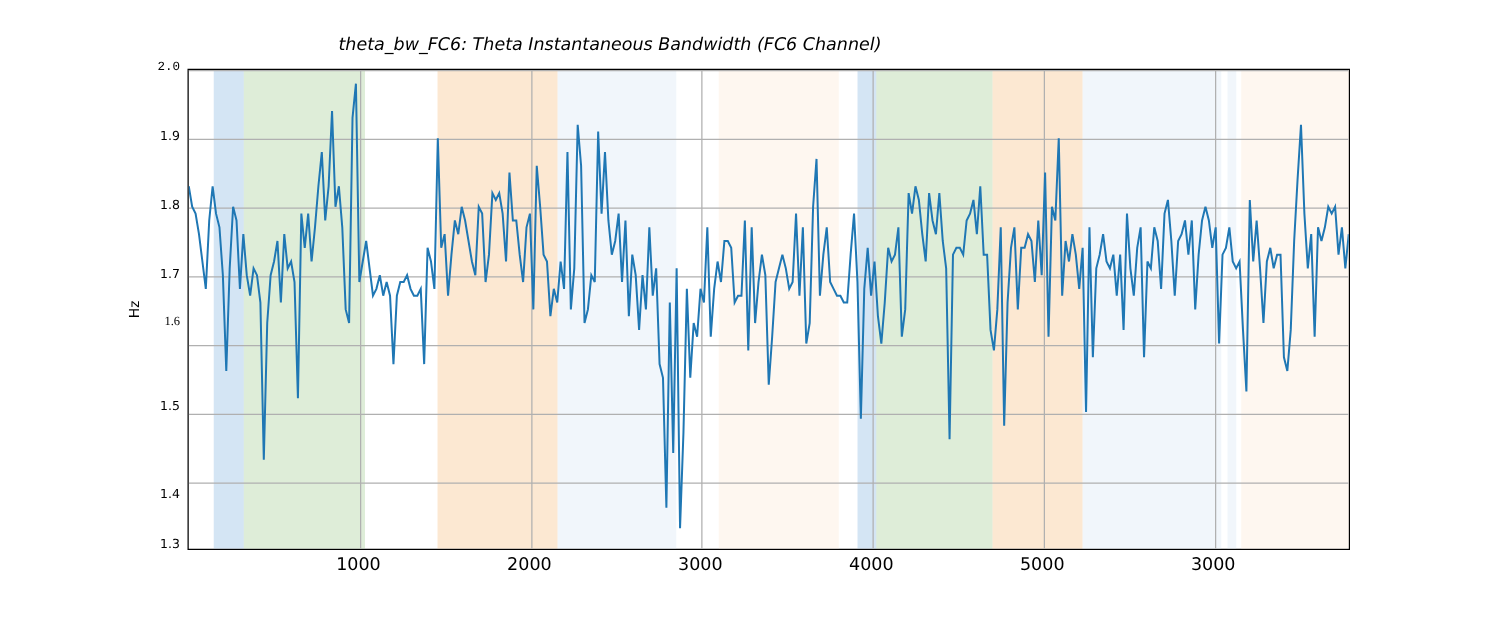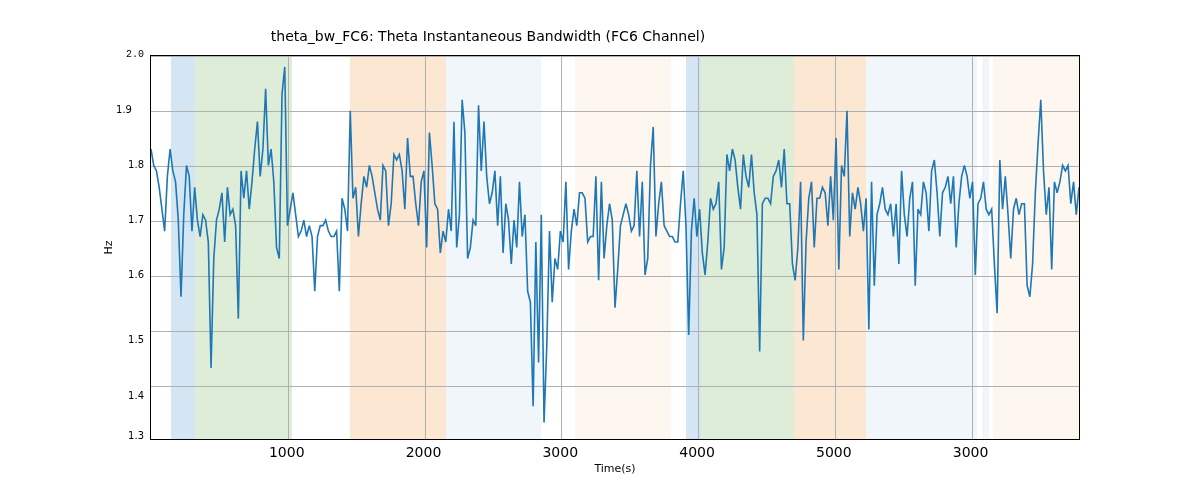"theta_bw_FC6: Theta Instantaneous" .title { font-style: none -> italic }
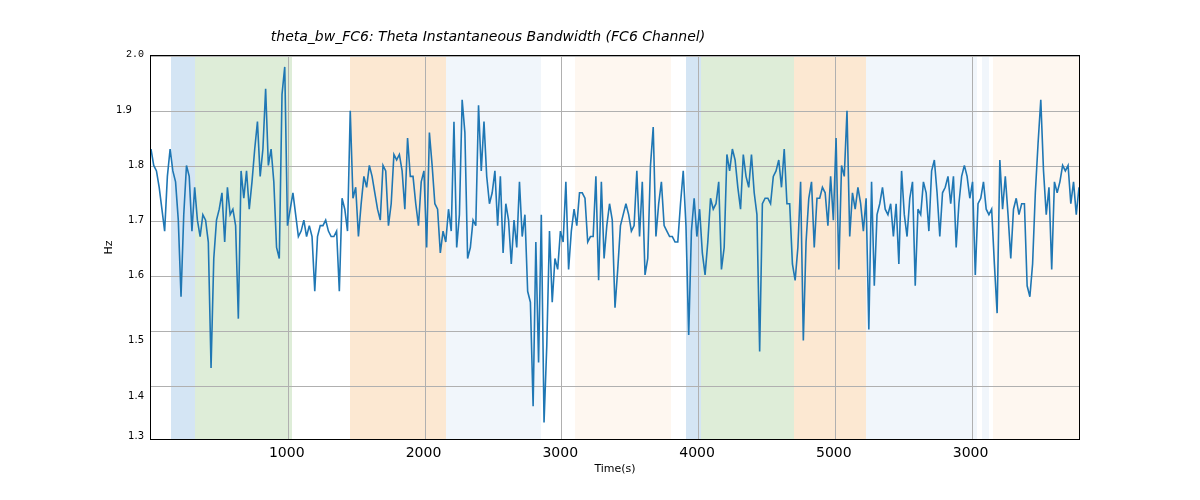"1.9" div.ytick { text-align: center -> none }
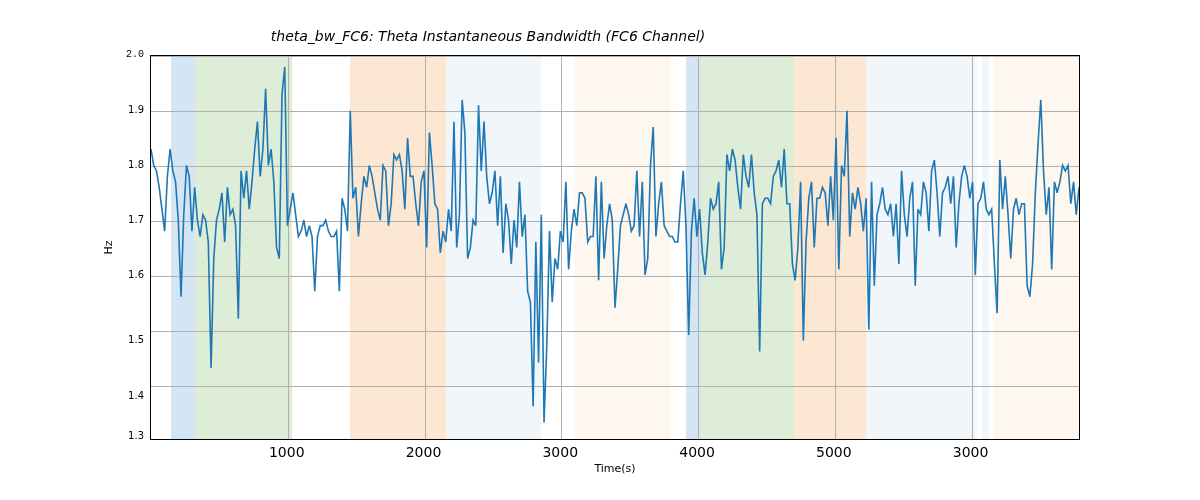"1.6" div.ytick { font-family: none -> Liberation Serif, serif; top: 275px -> 258px }
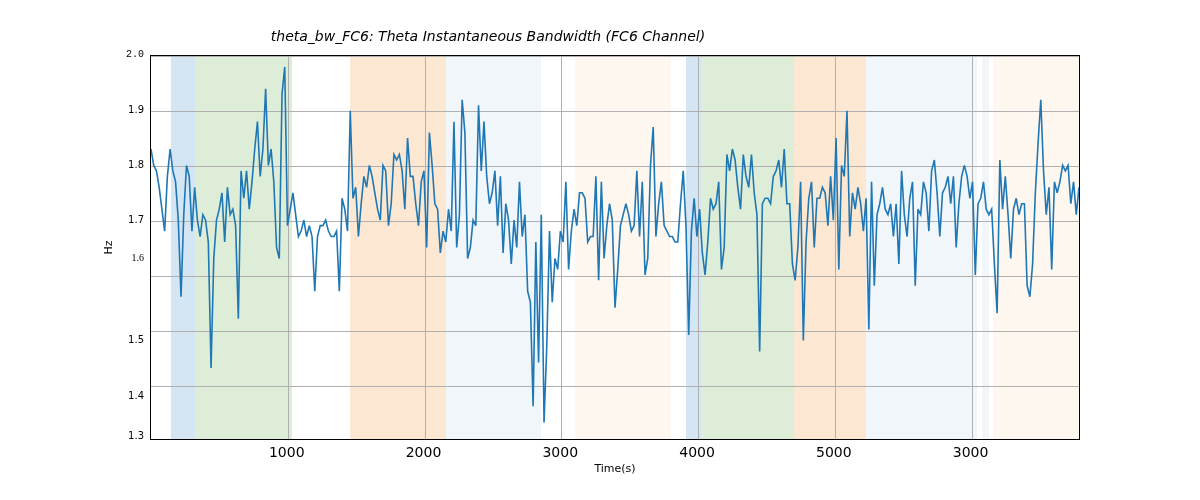"1.5" div.ytick { top: 340px -> 326px }
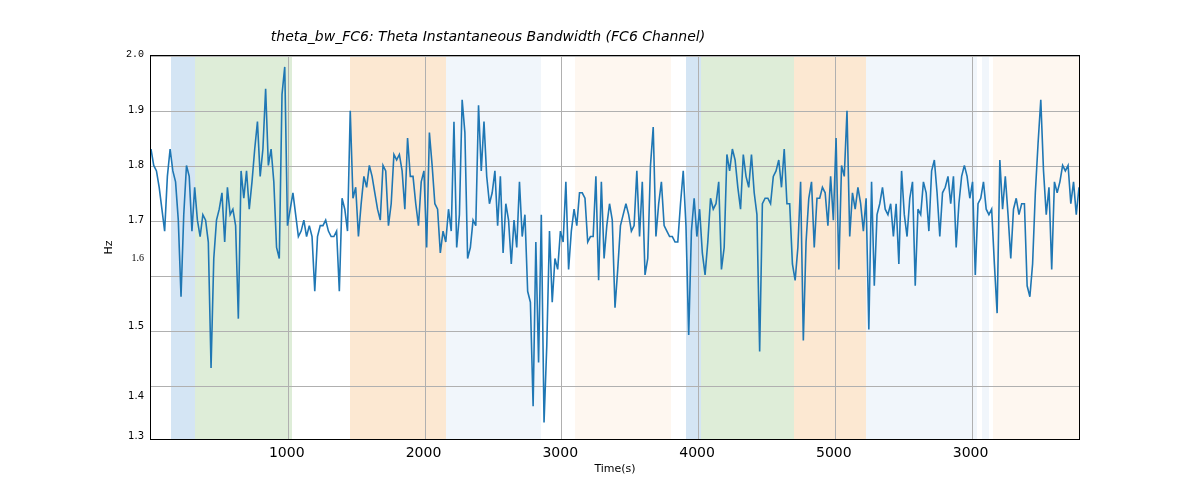"Time(s)" div.xlabel { html: <div>Time(s)</div> -> none }
